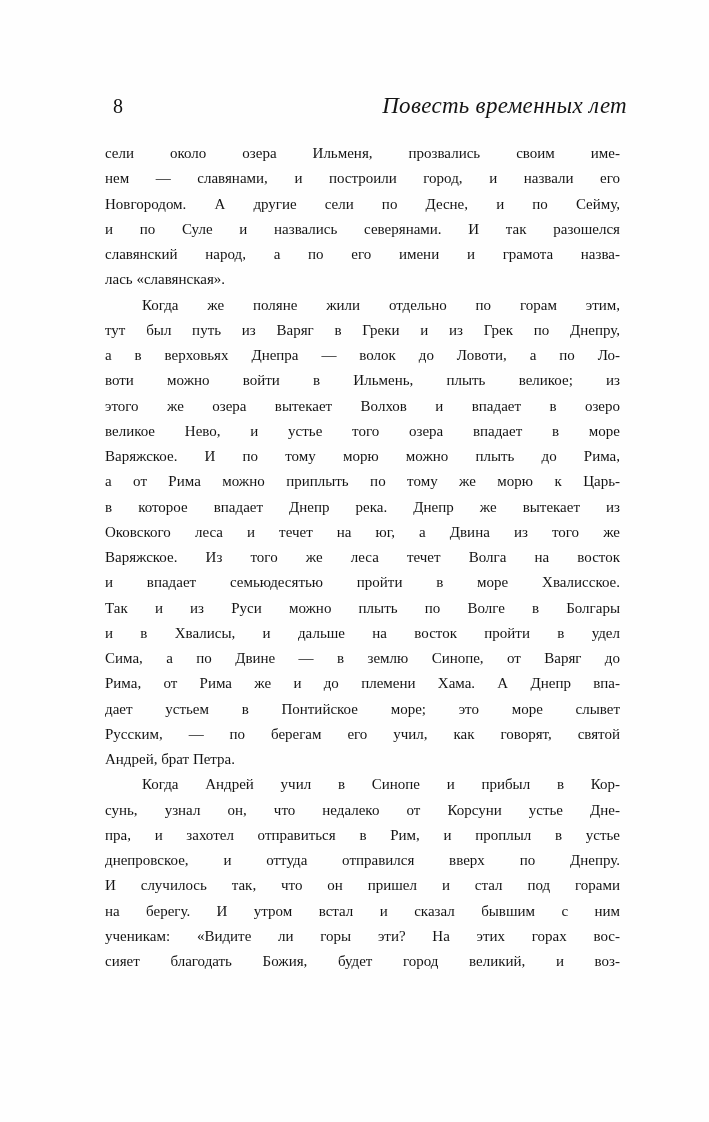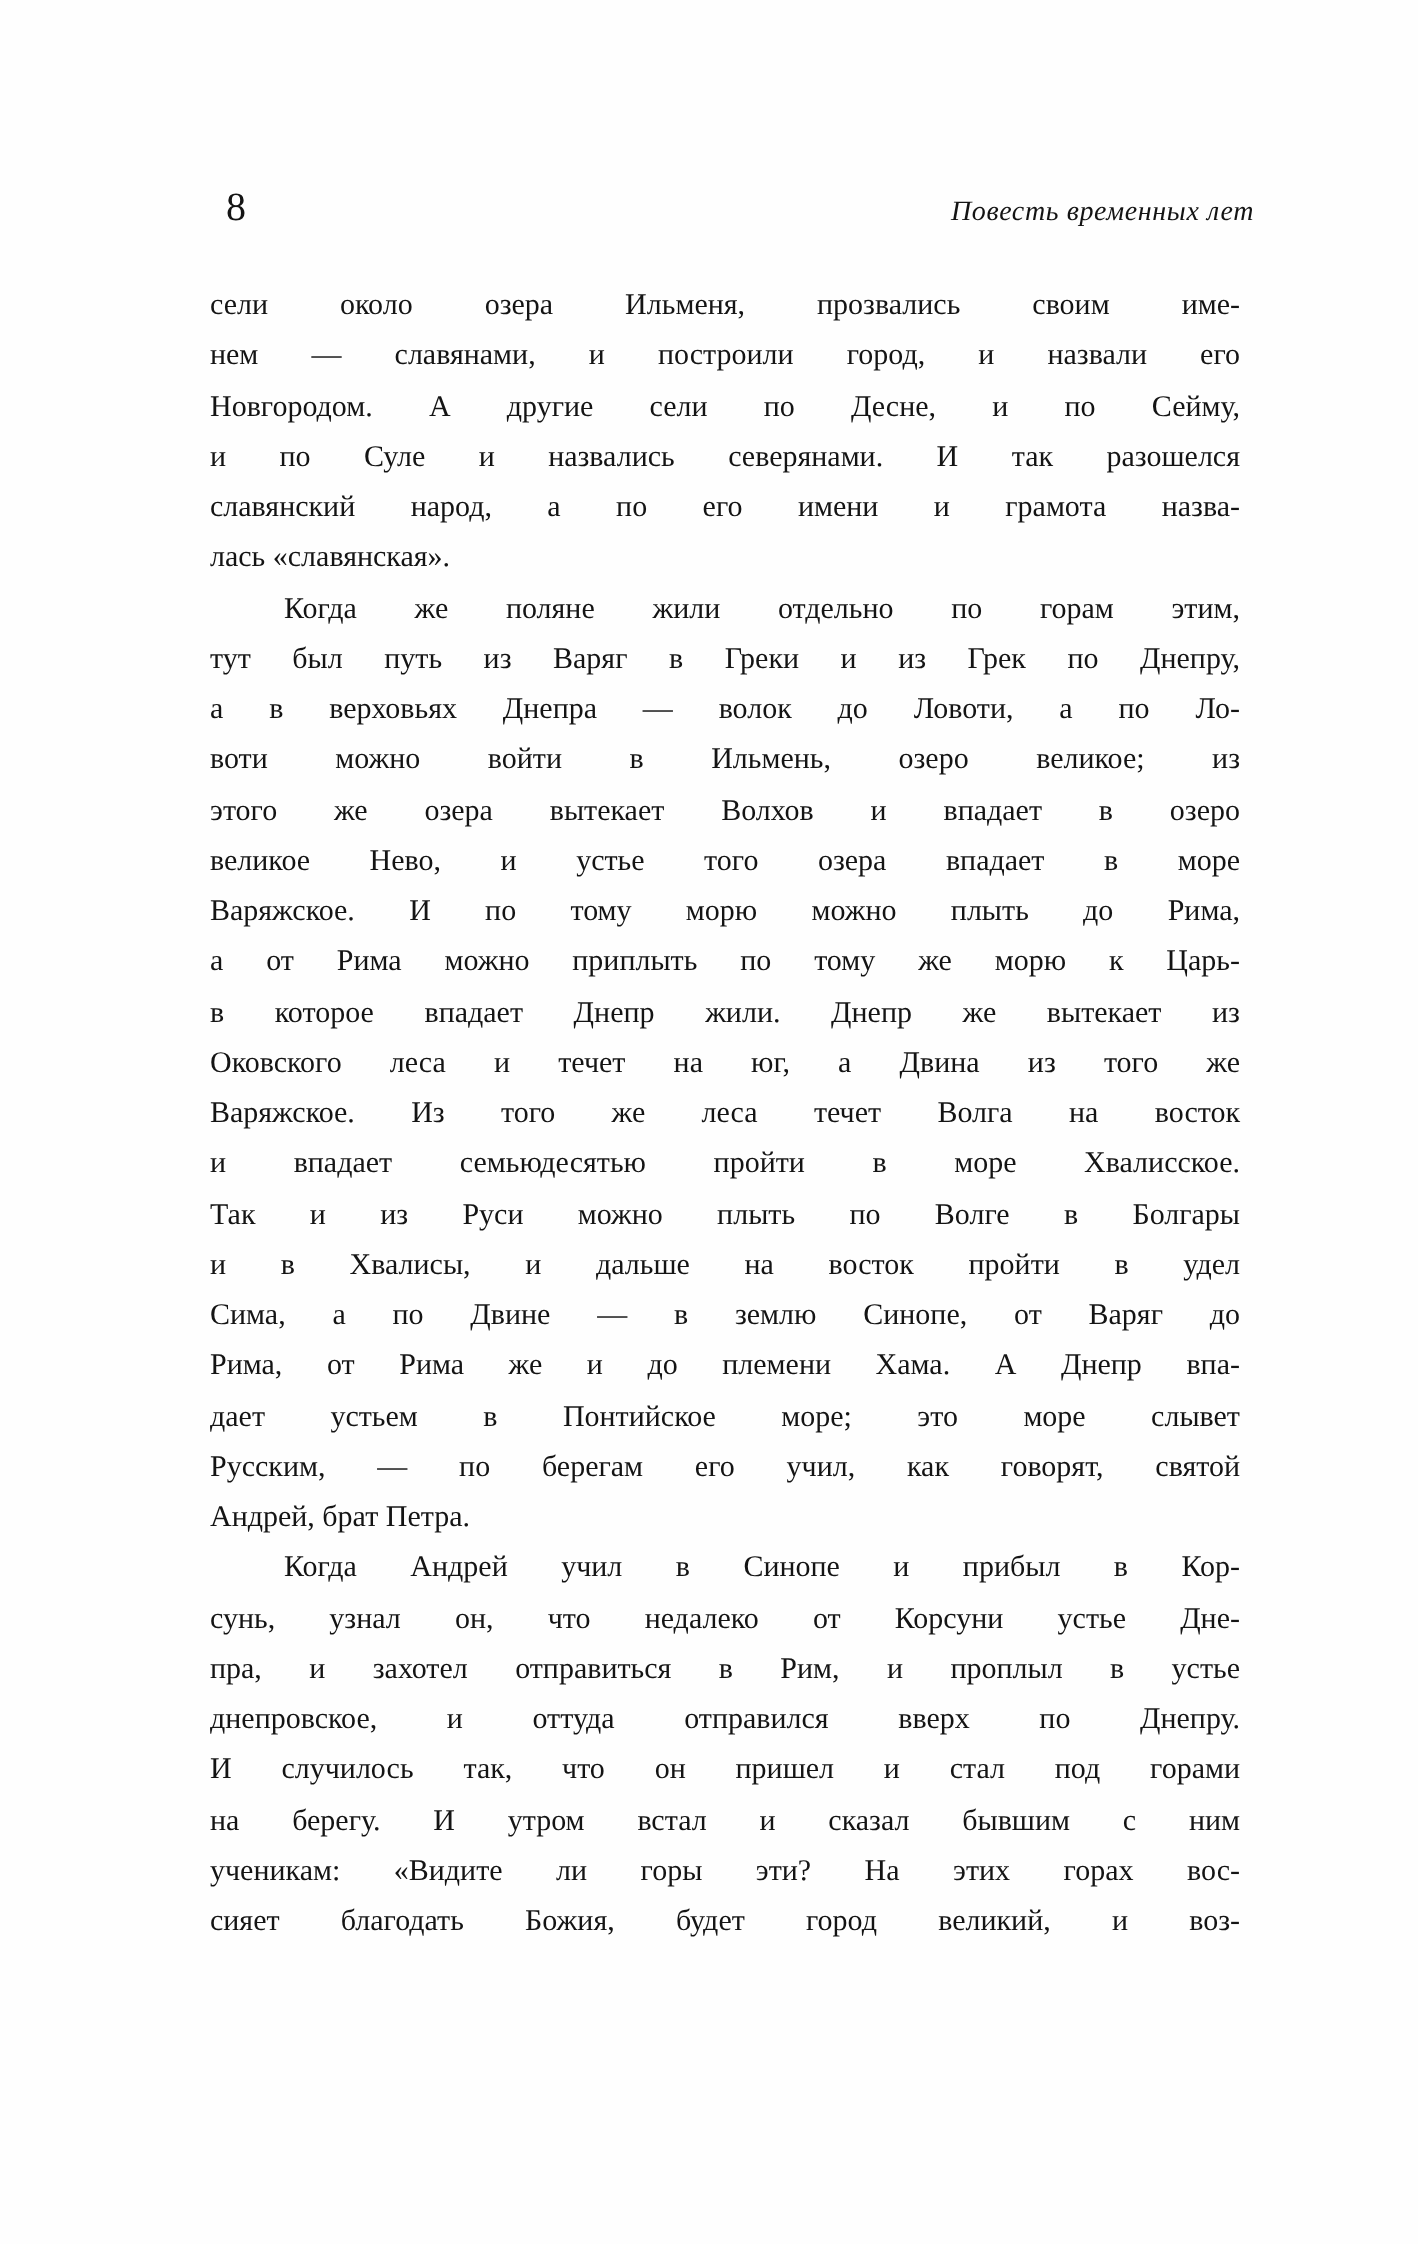"Повесть временных лет" .running-title { font-size: 14px -> 23px }
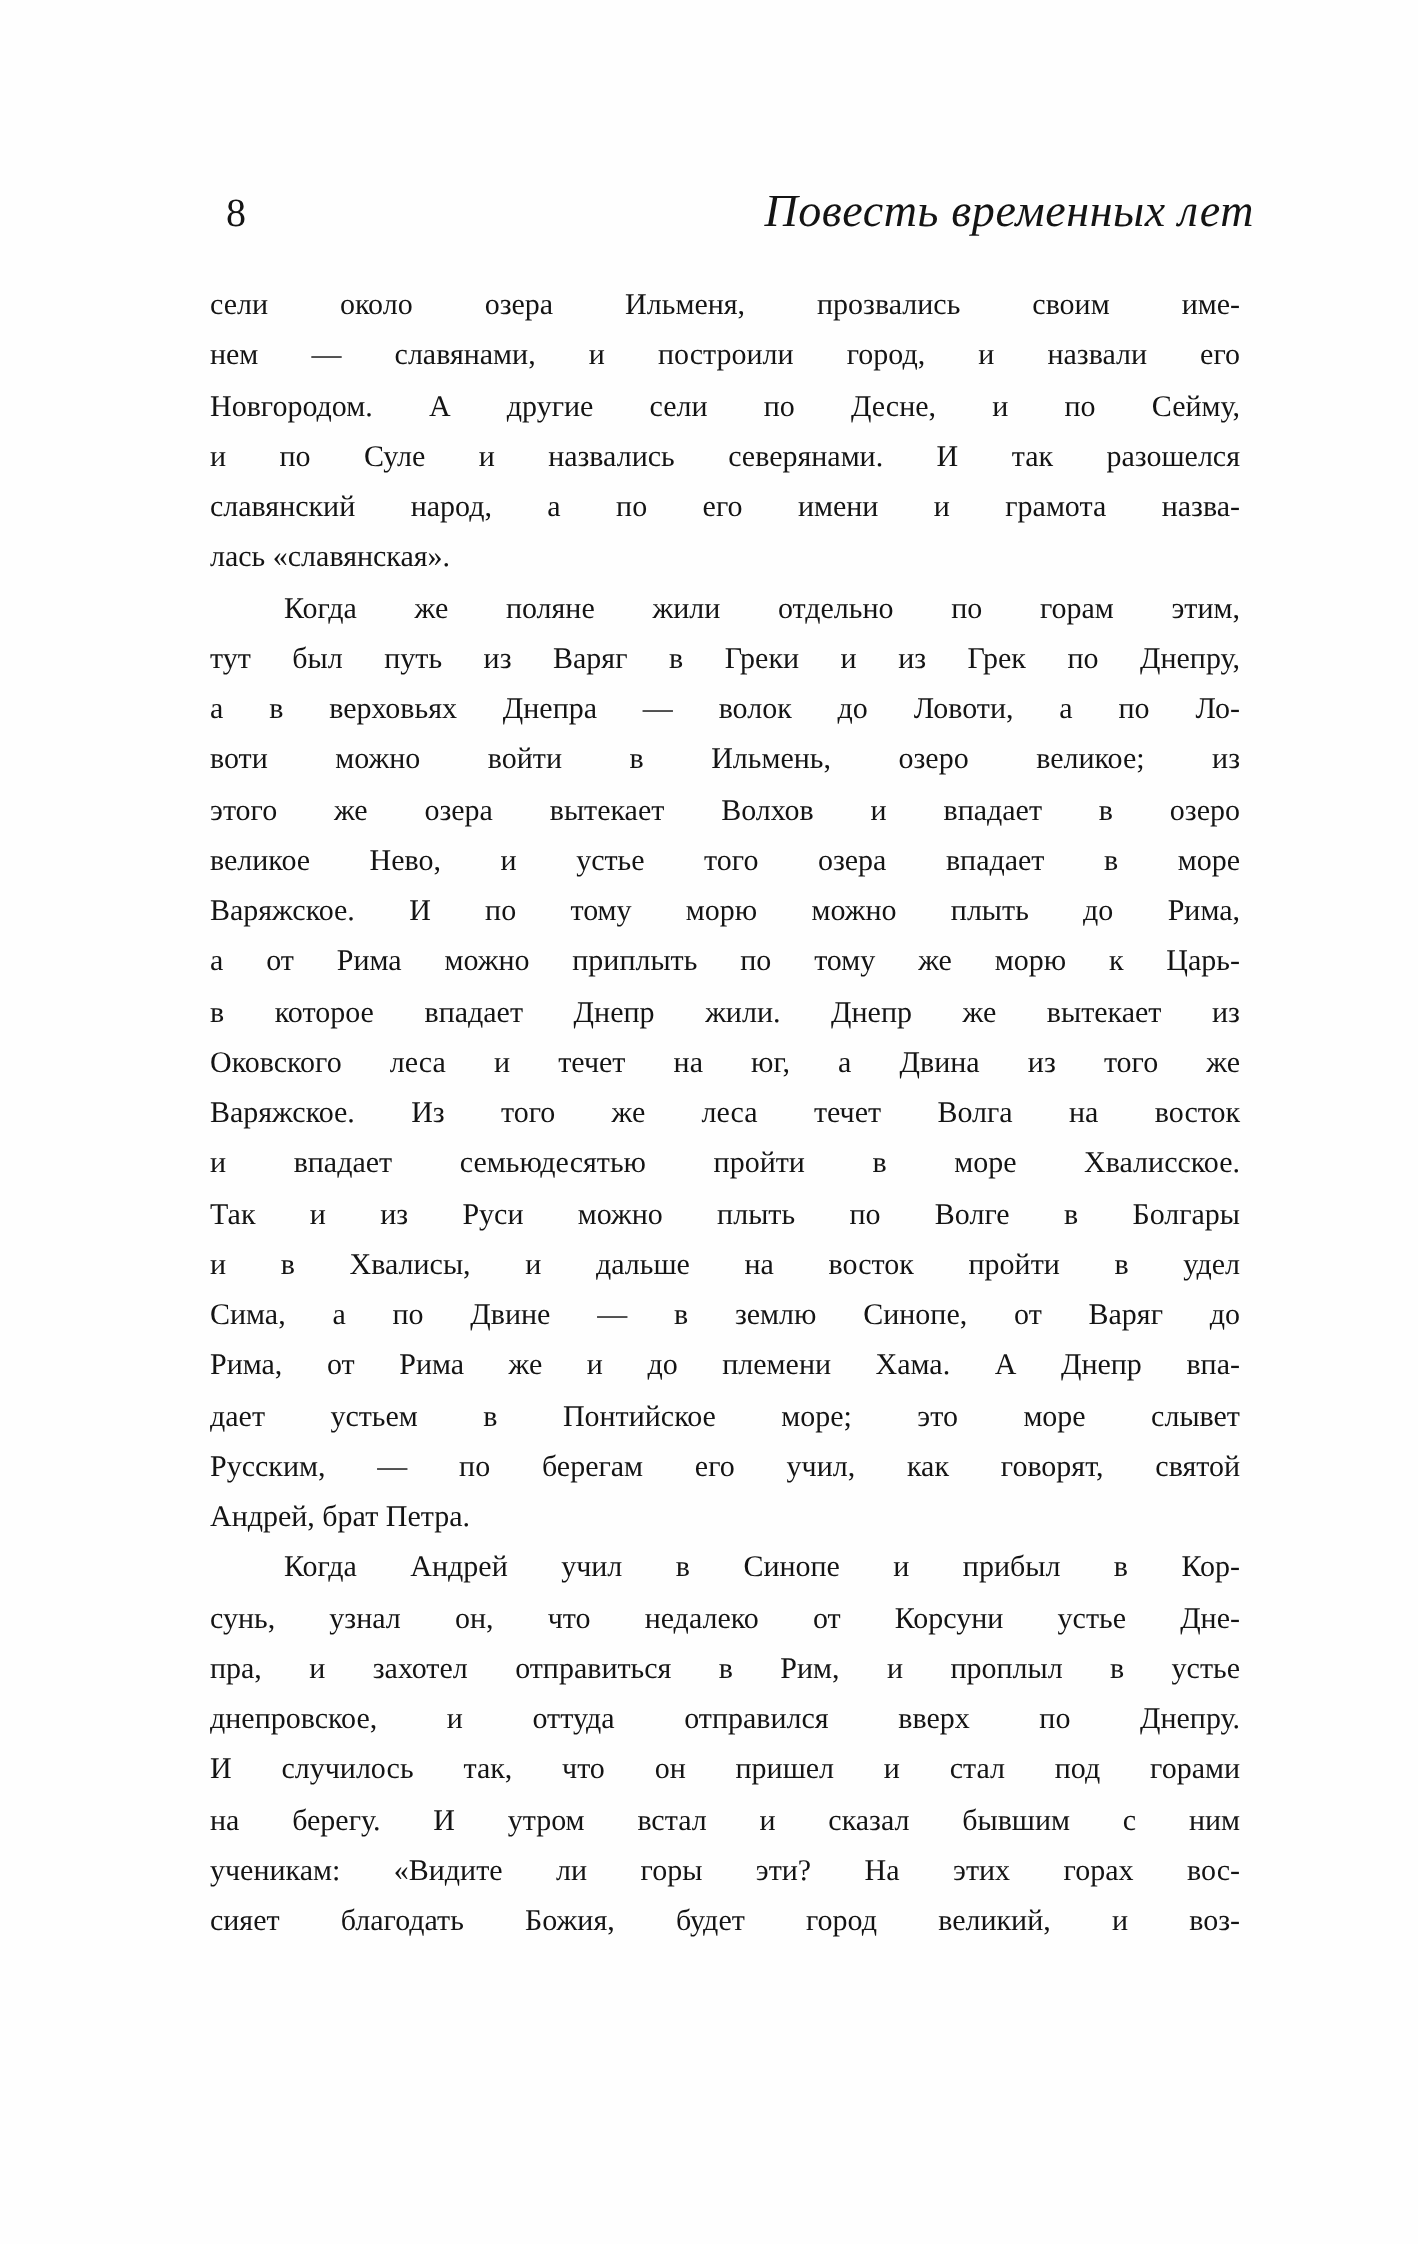"воти можно войти в Ильмень," div.line { text: озеро -> плыть }
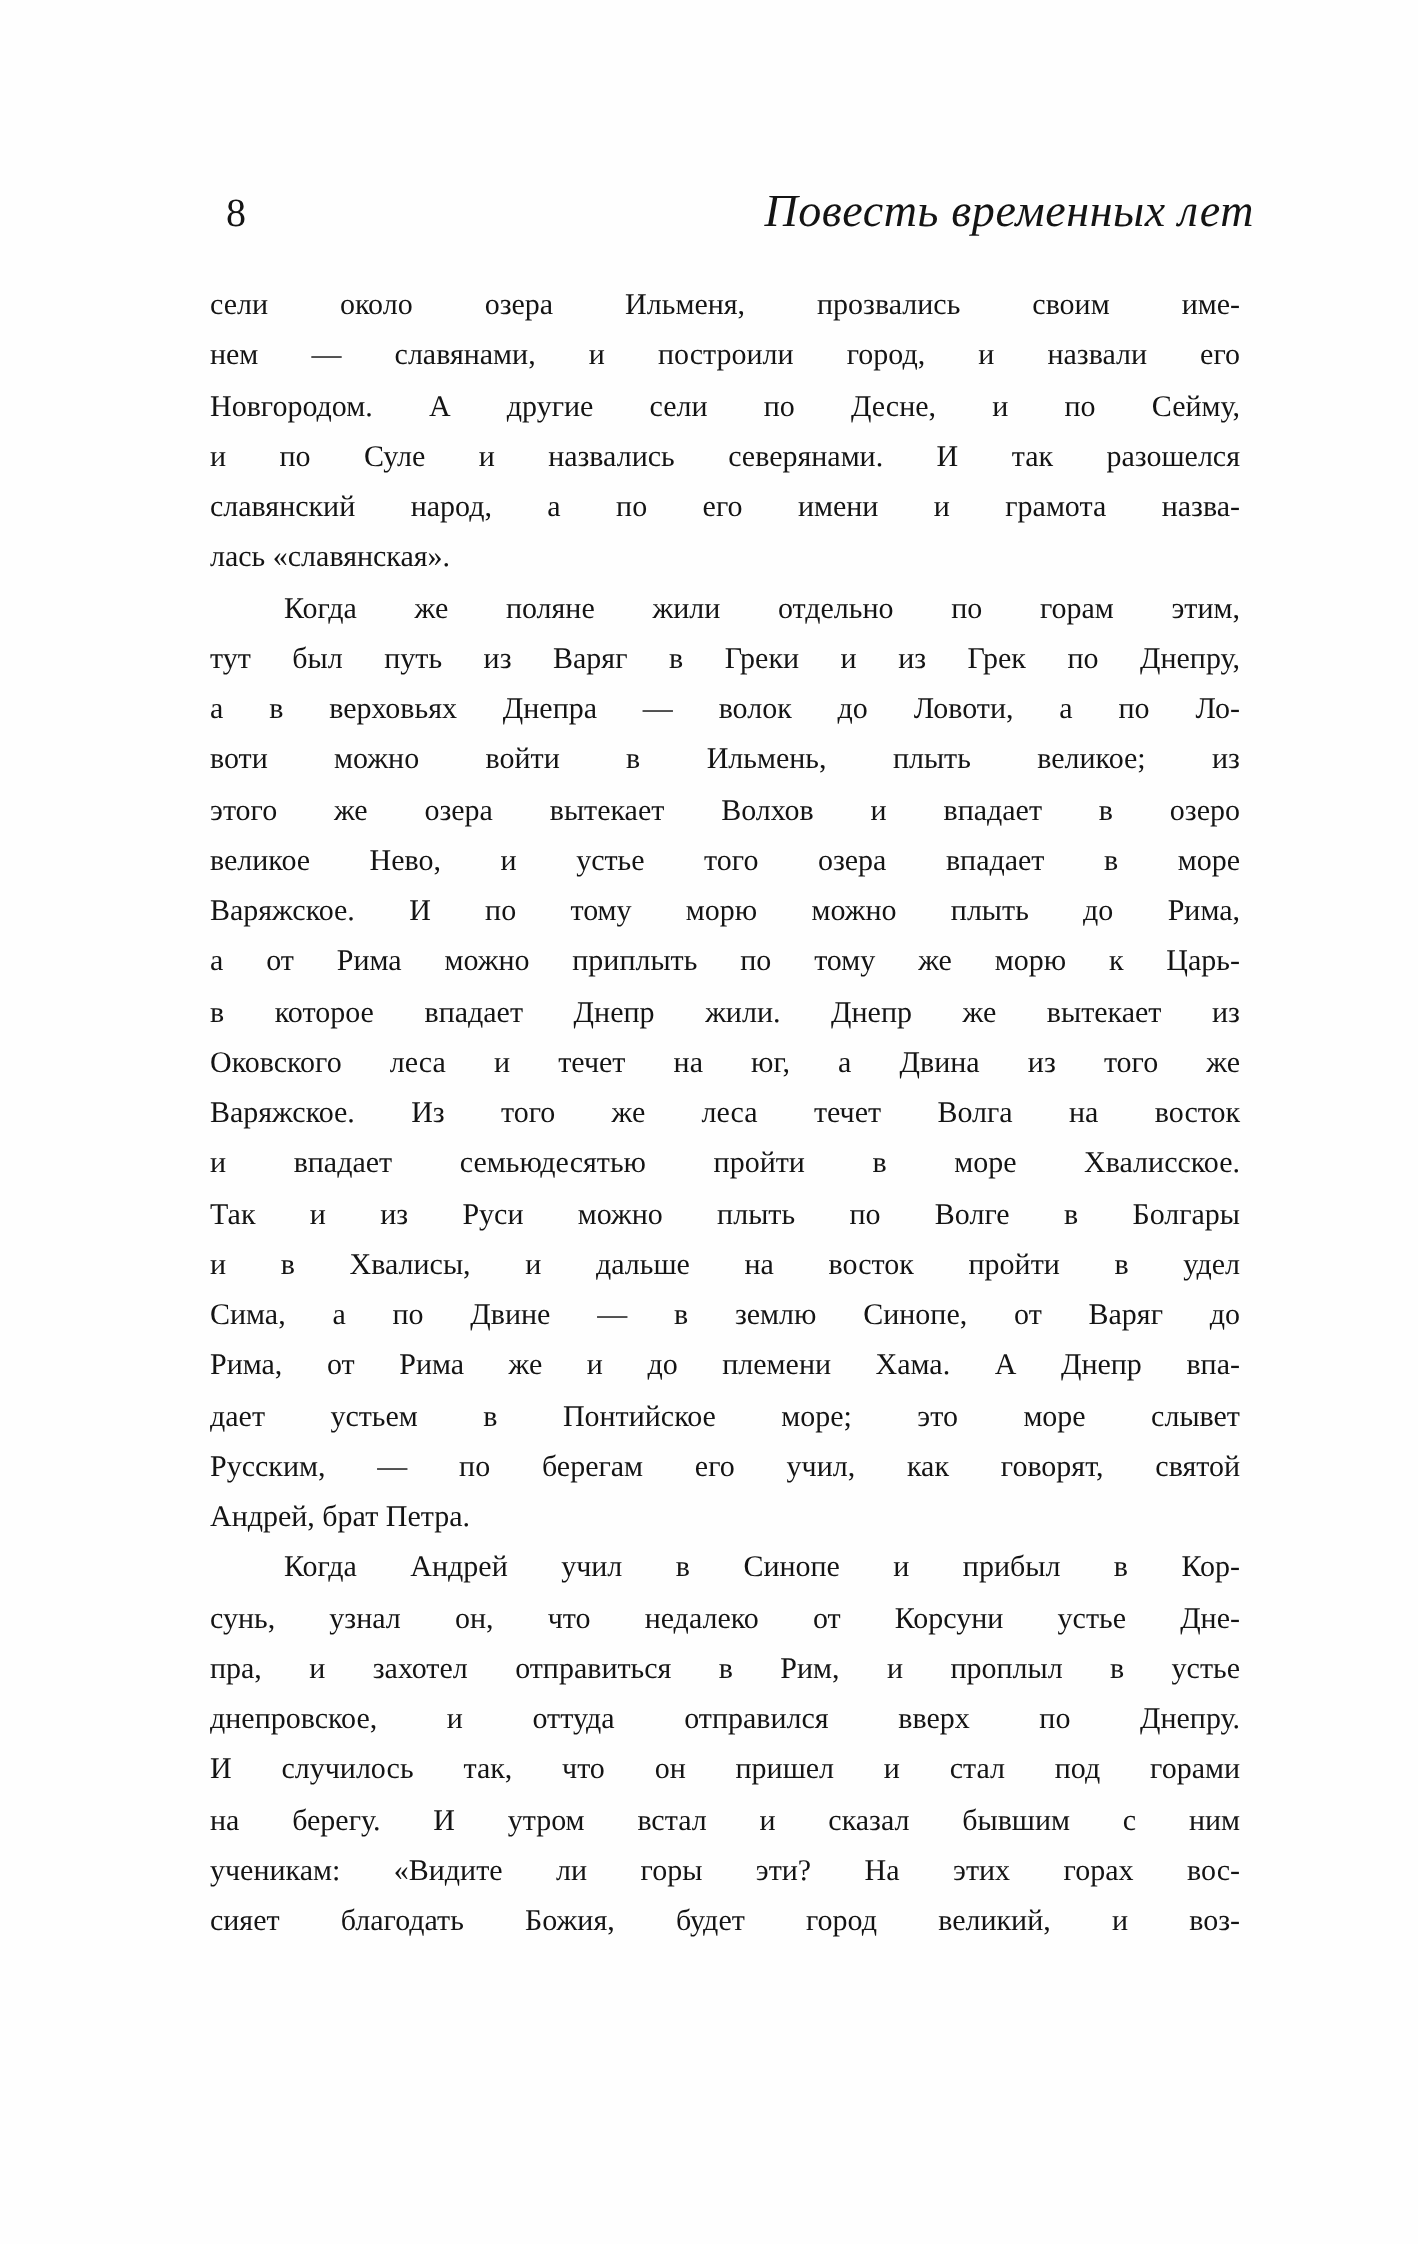"в которое впадает Днепр жили." div.line { text: жили -> река }
